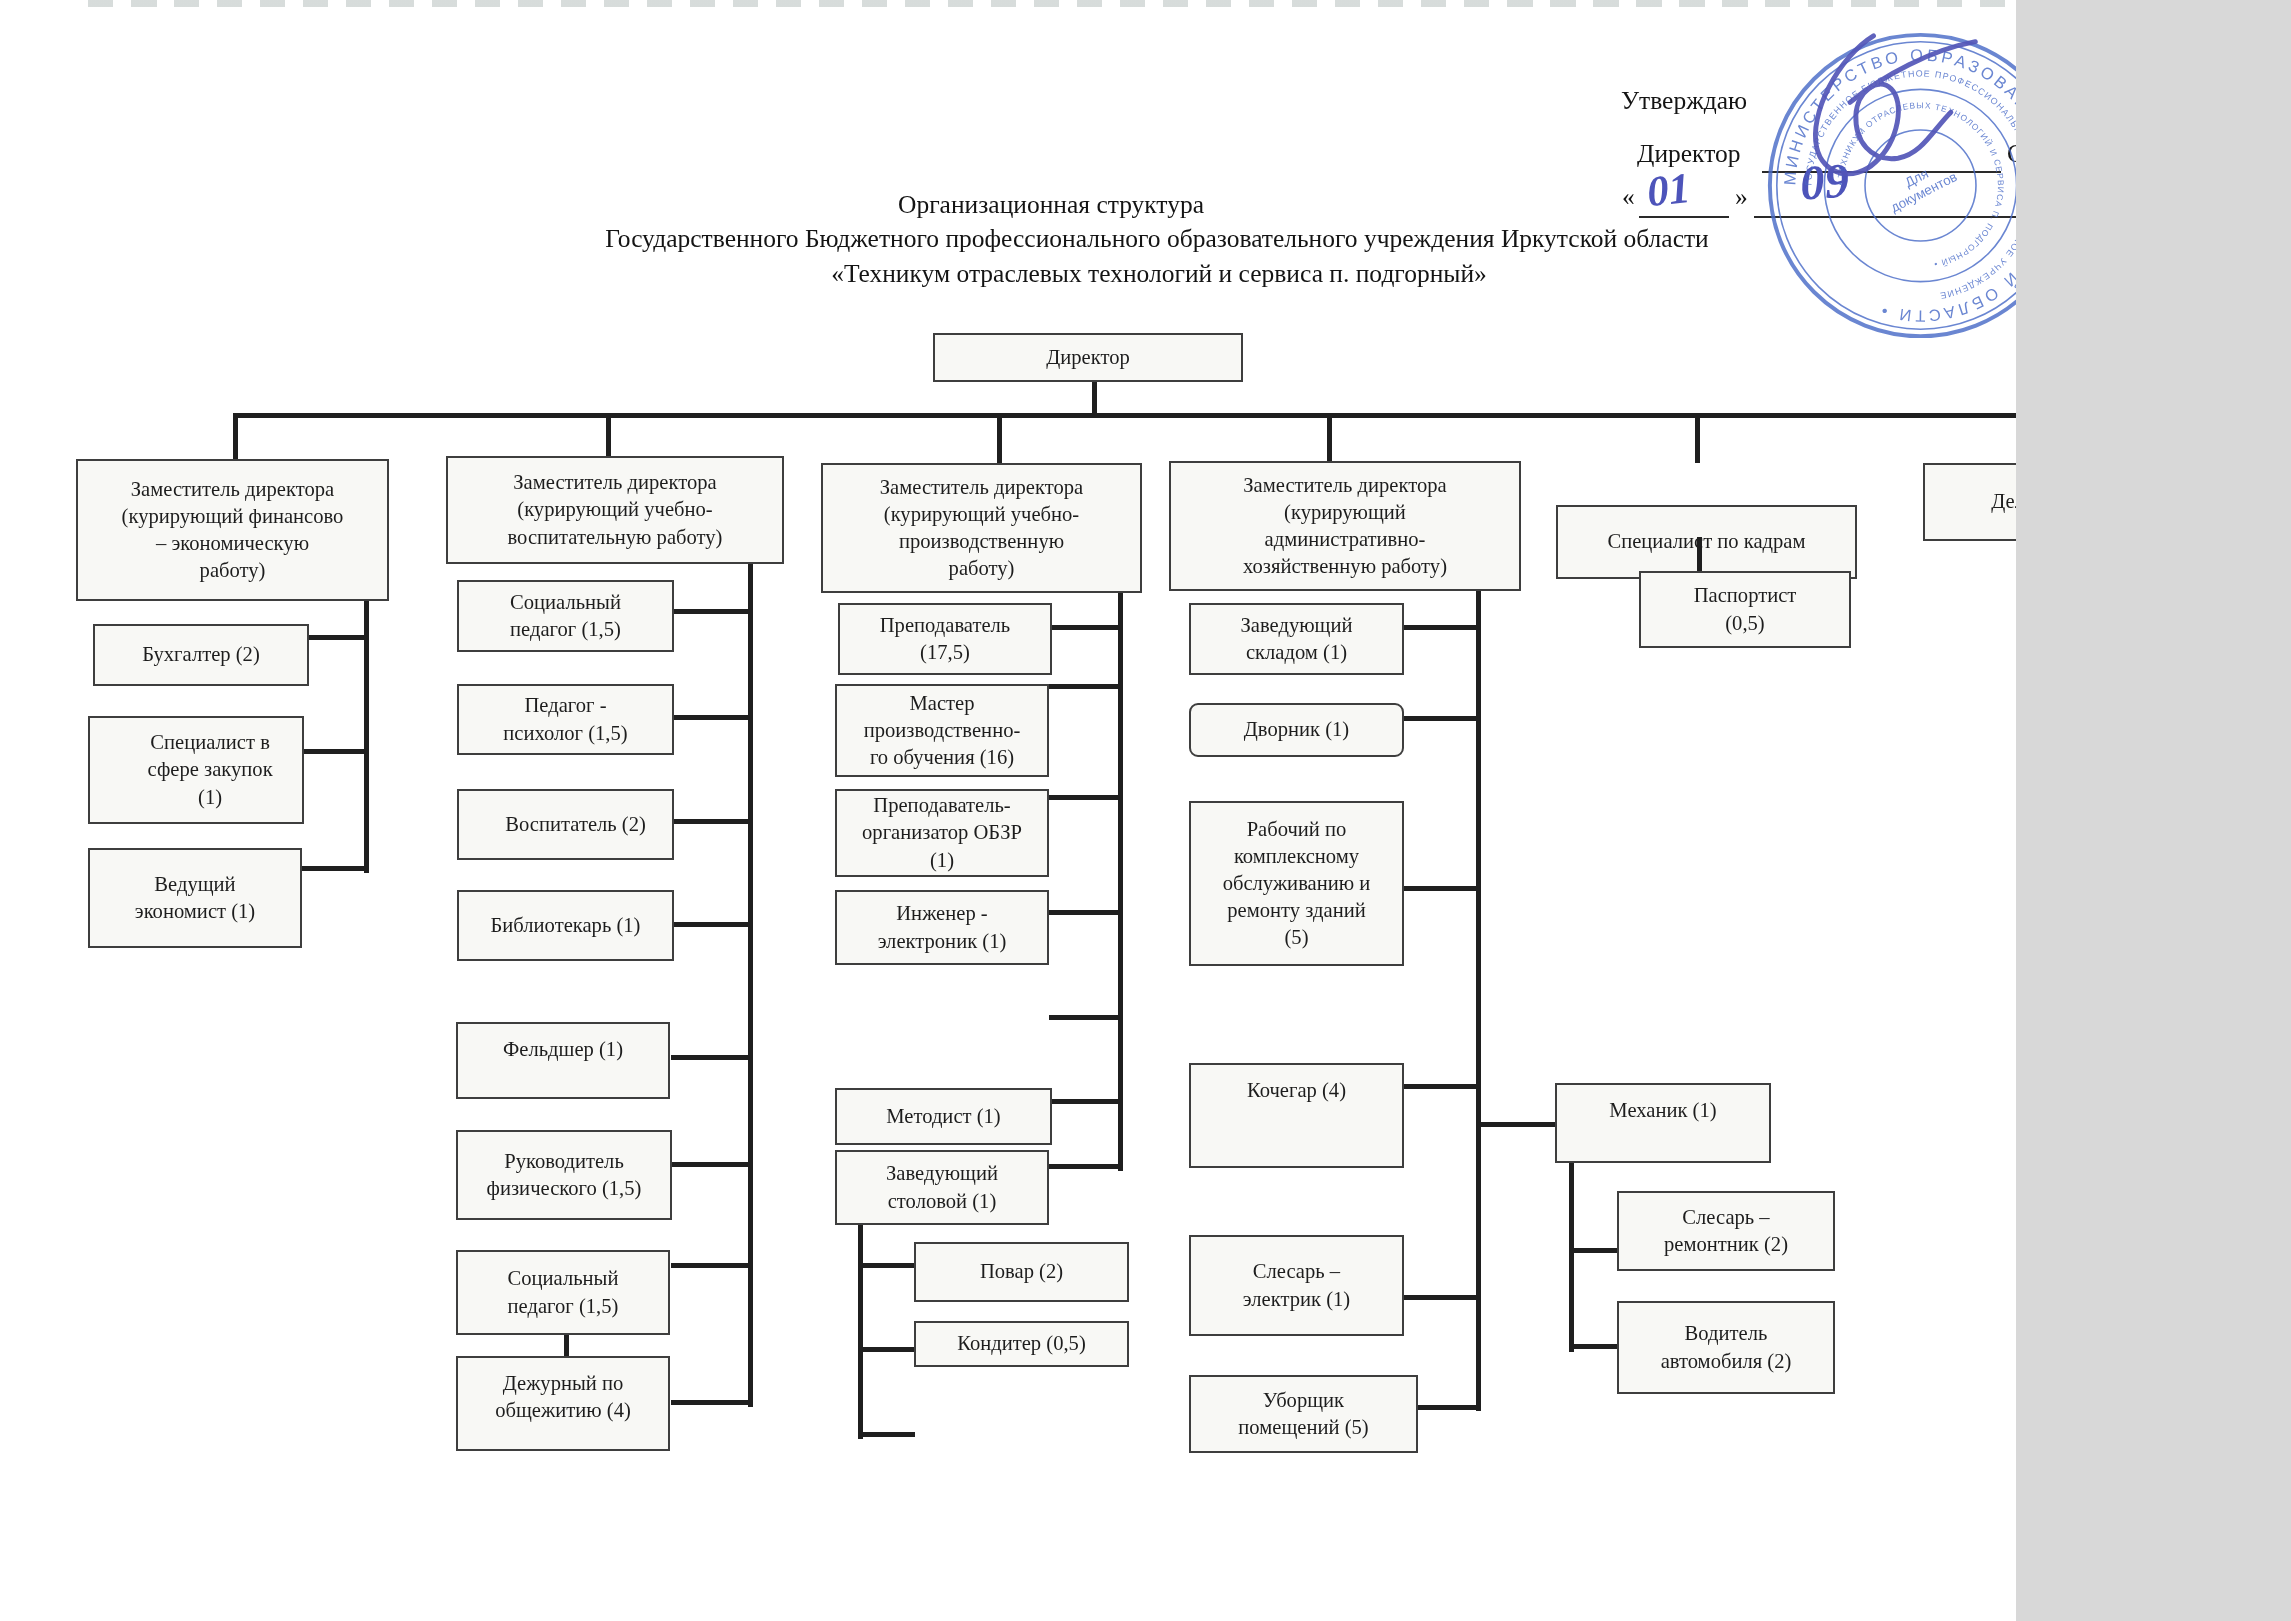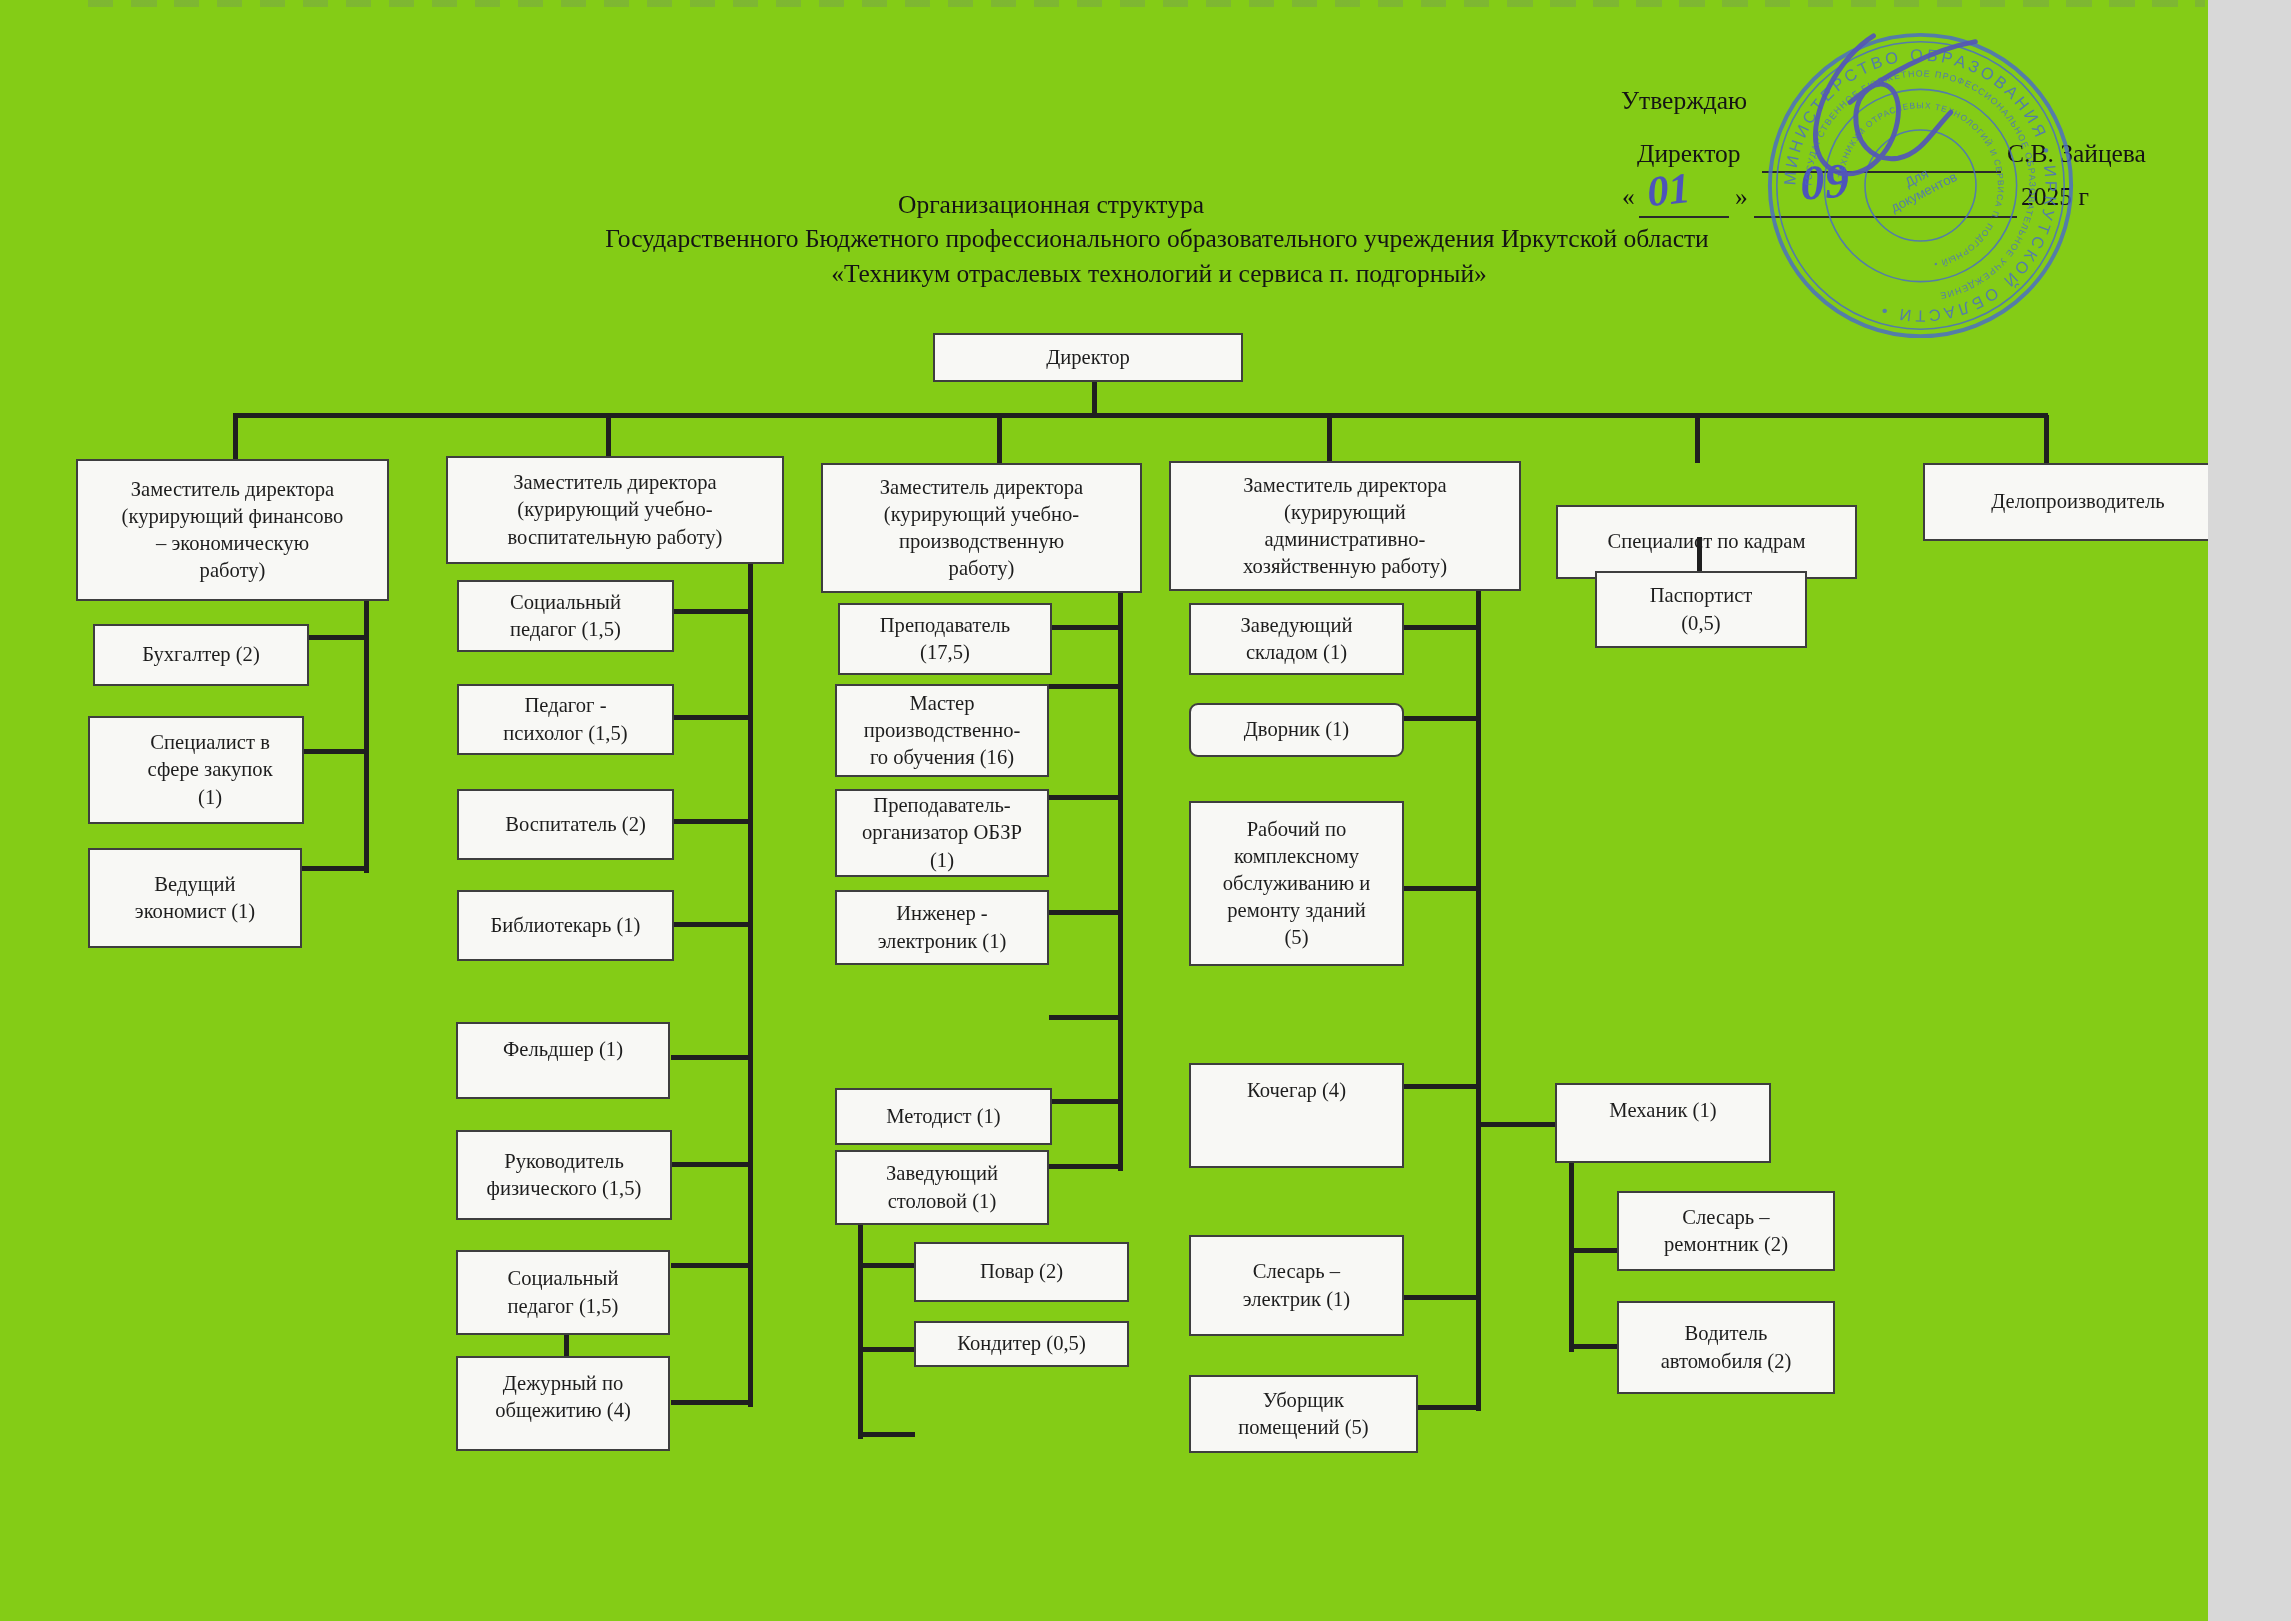"Утверждаю" #page { background: #84cc16 -> #ffffff; width: 2208px -> 2016px }
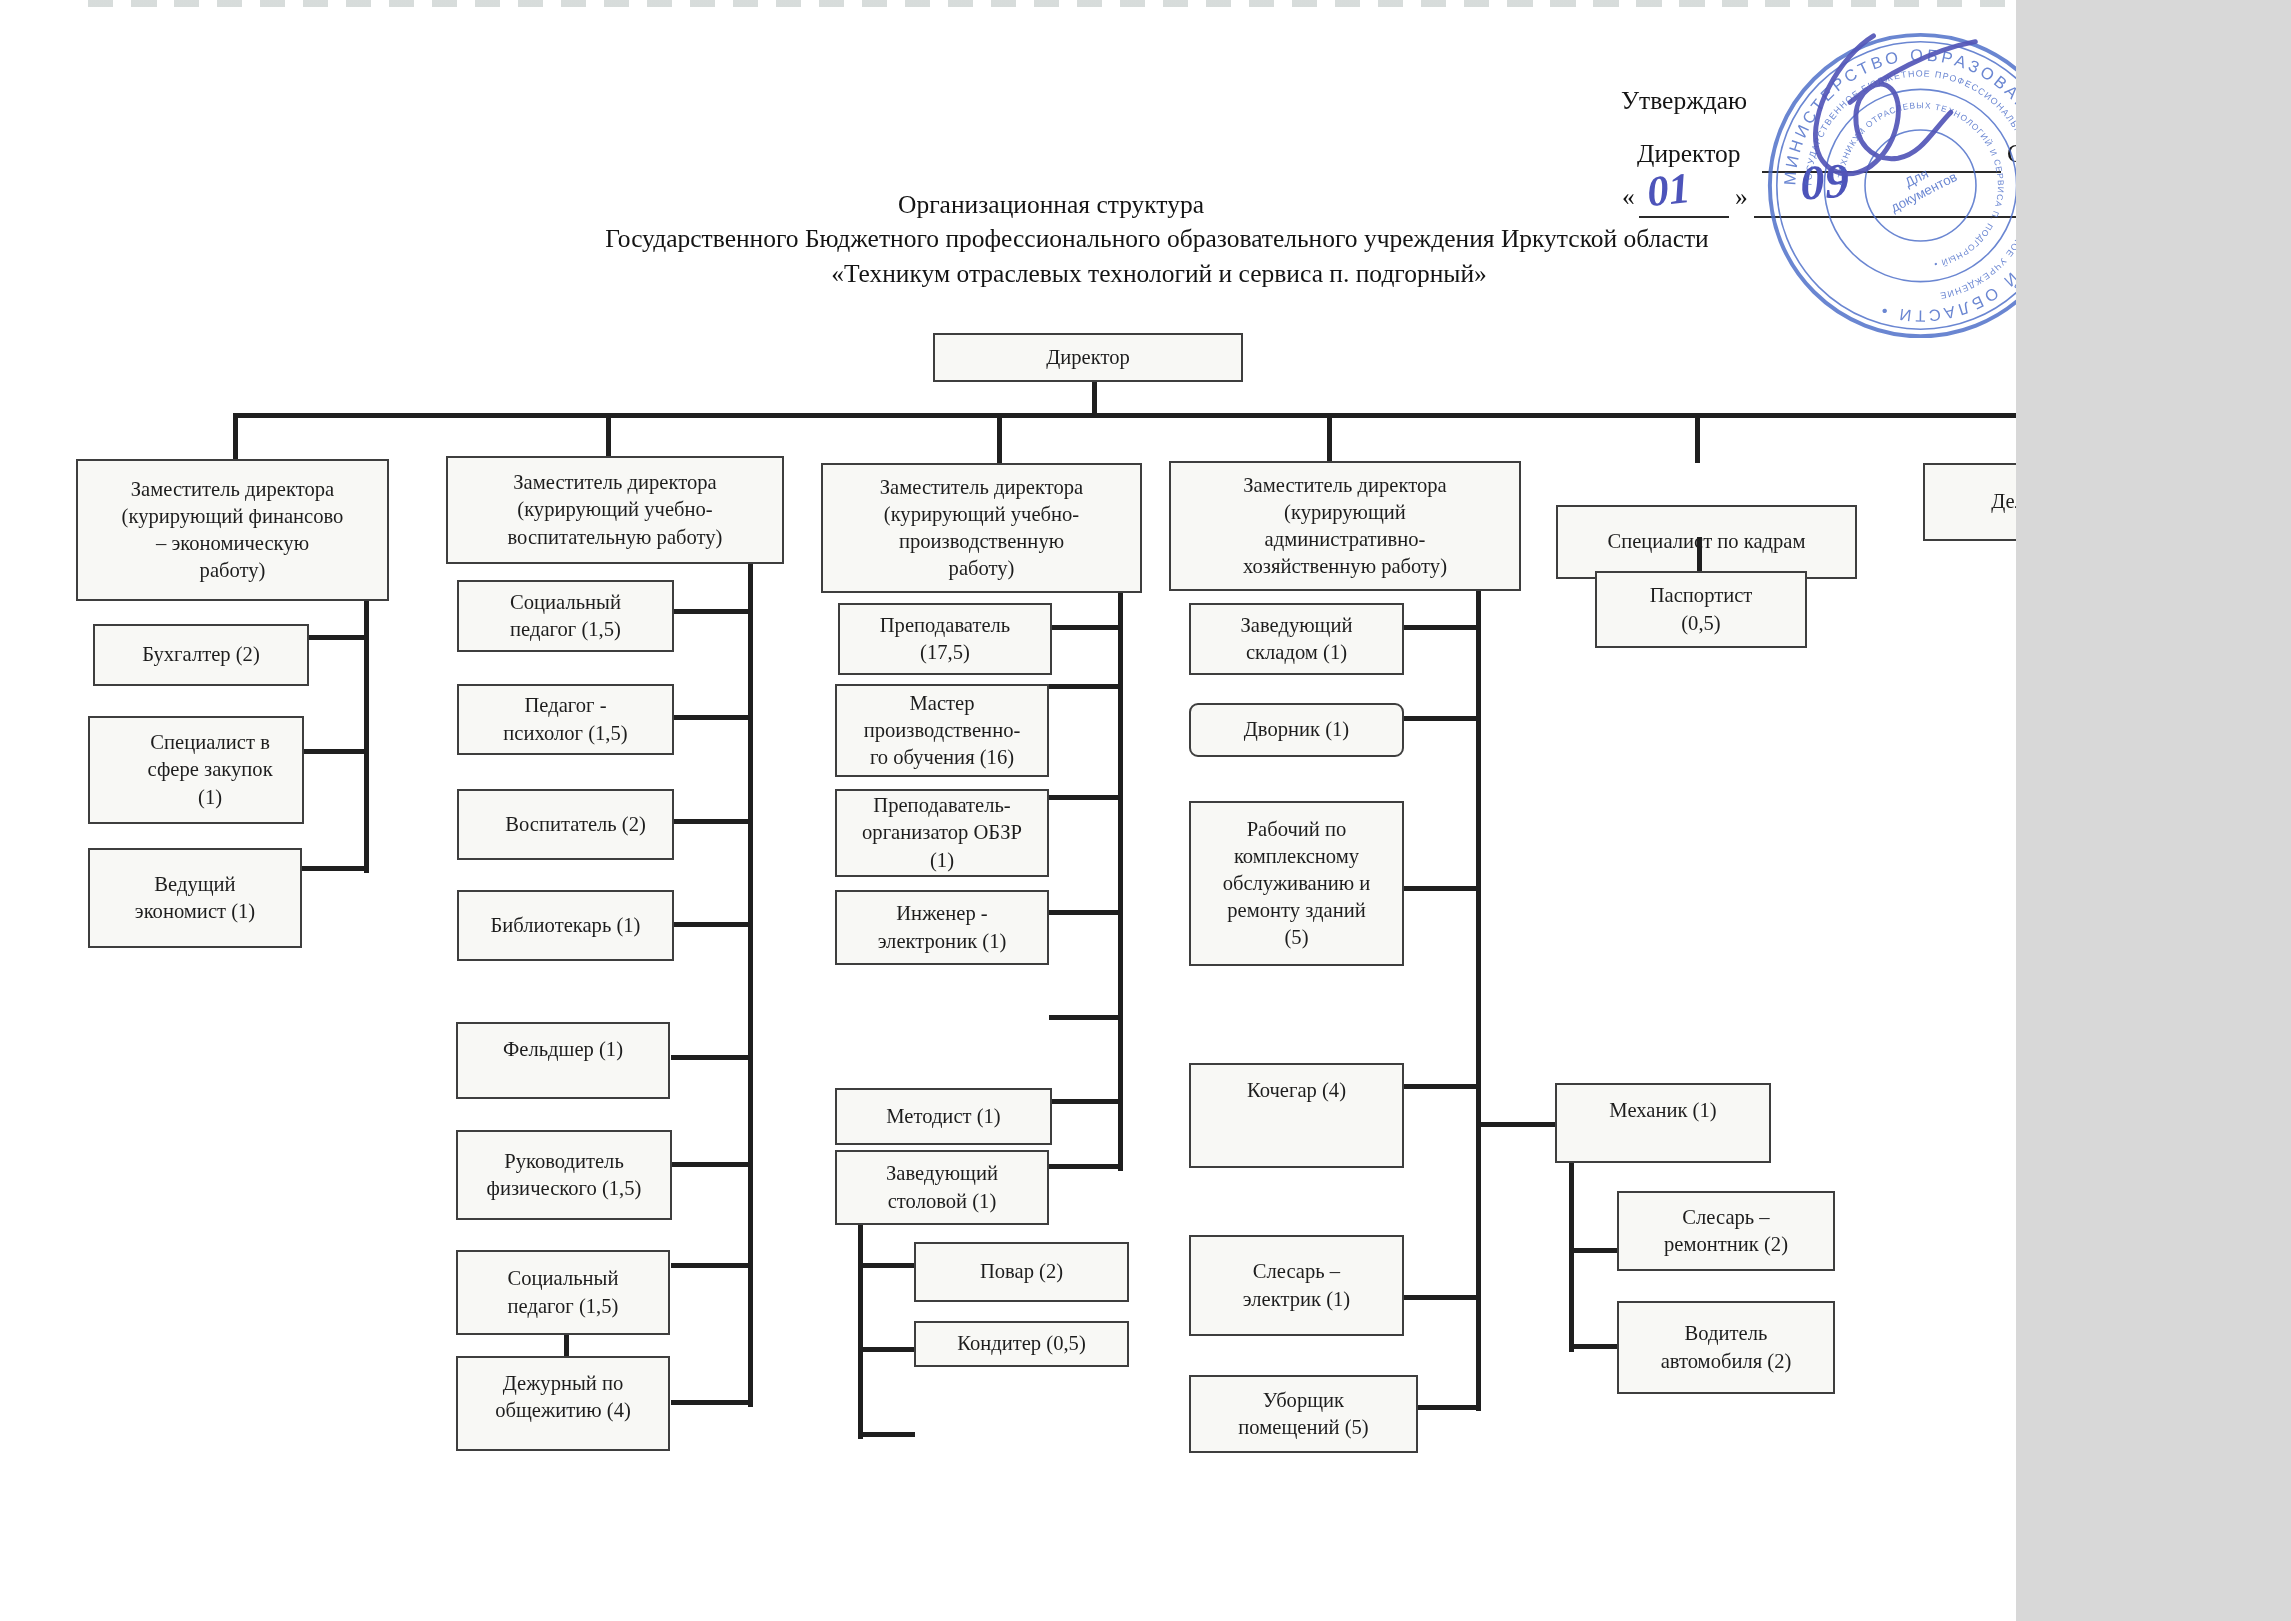"Паспортист" div.b { left: 1595px -> 1639px }
